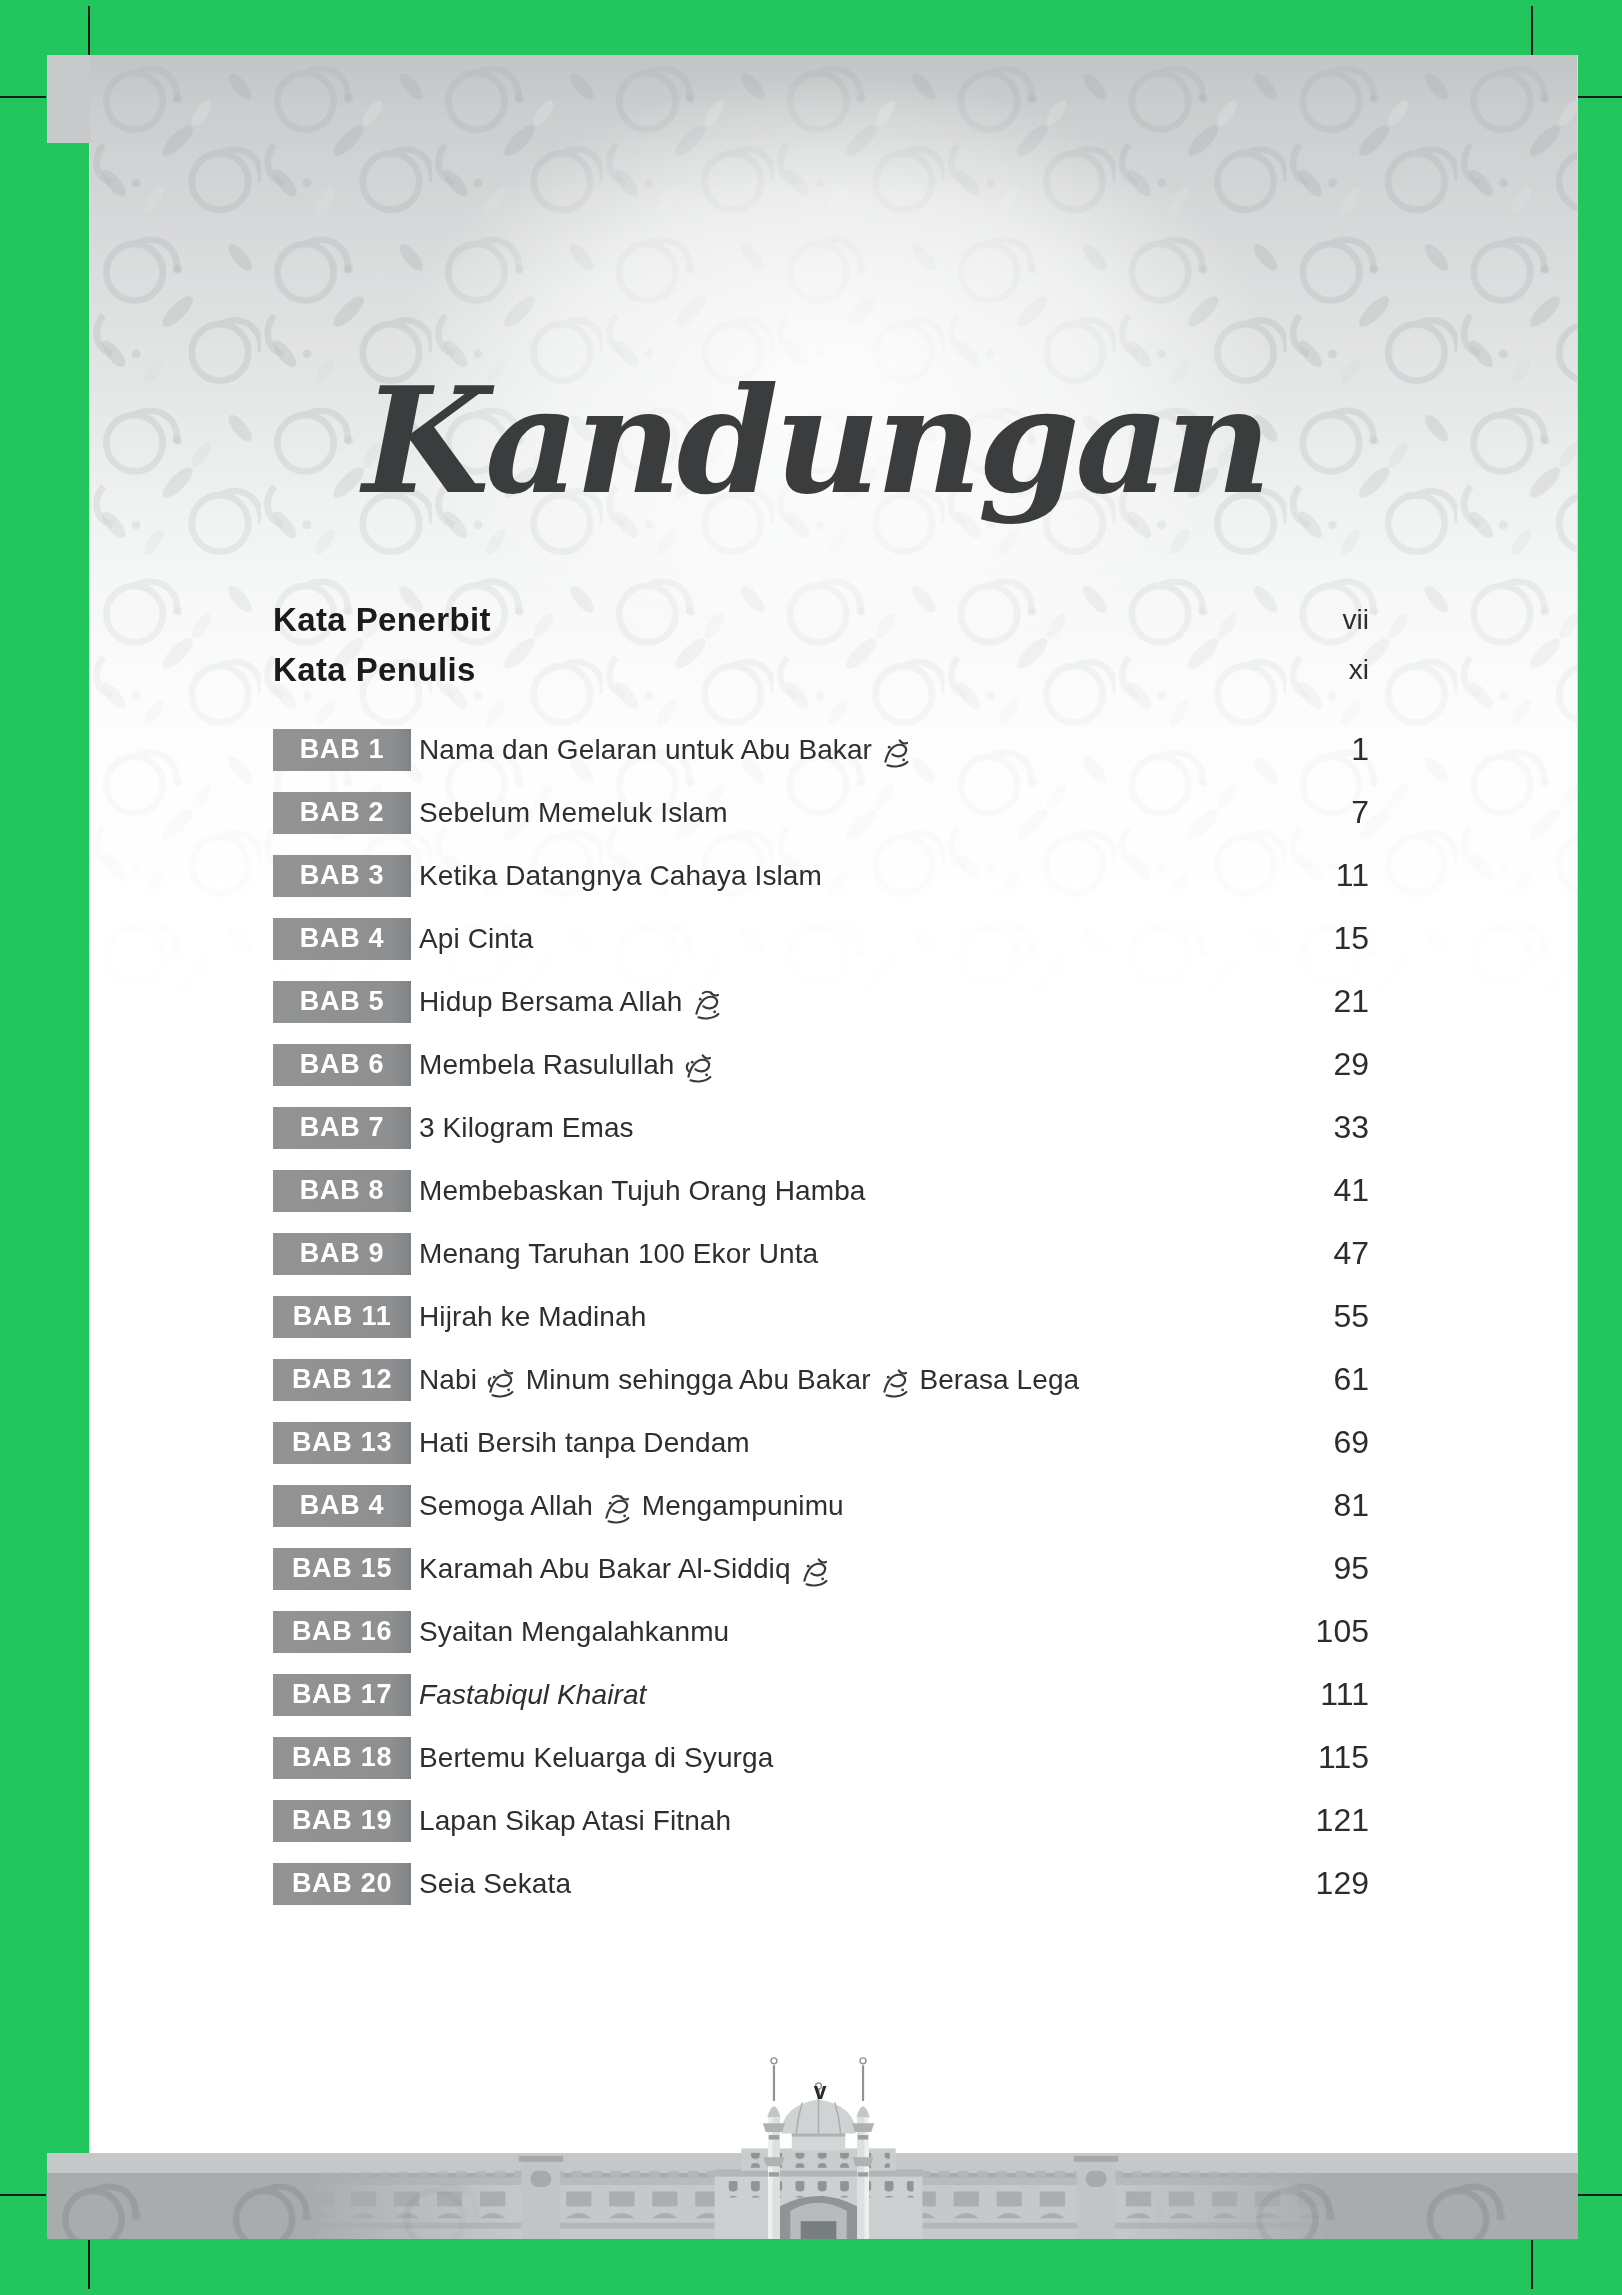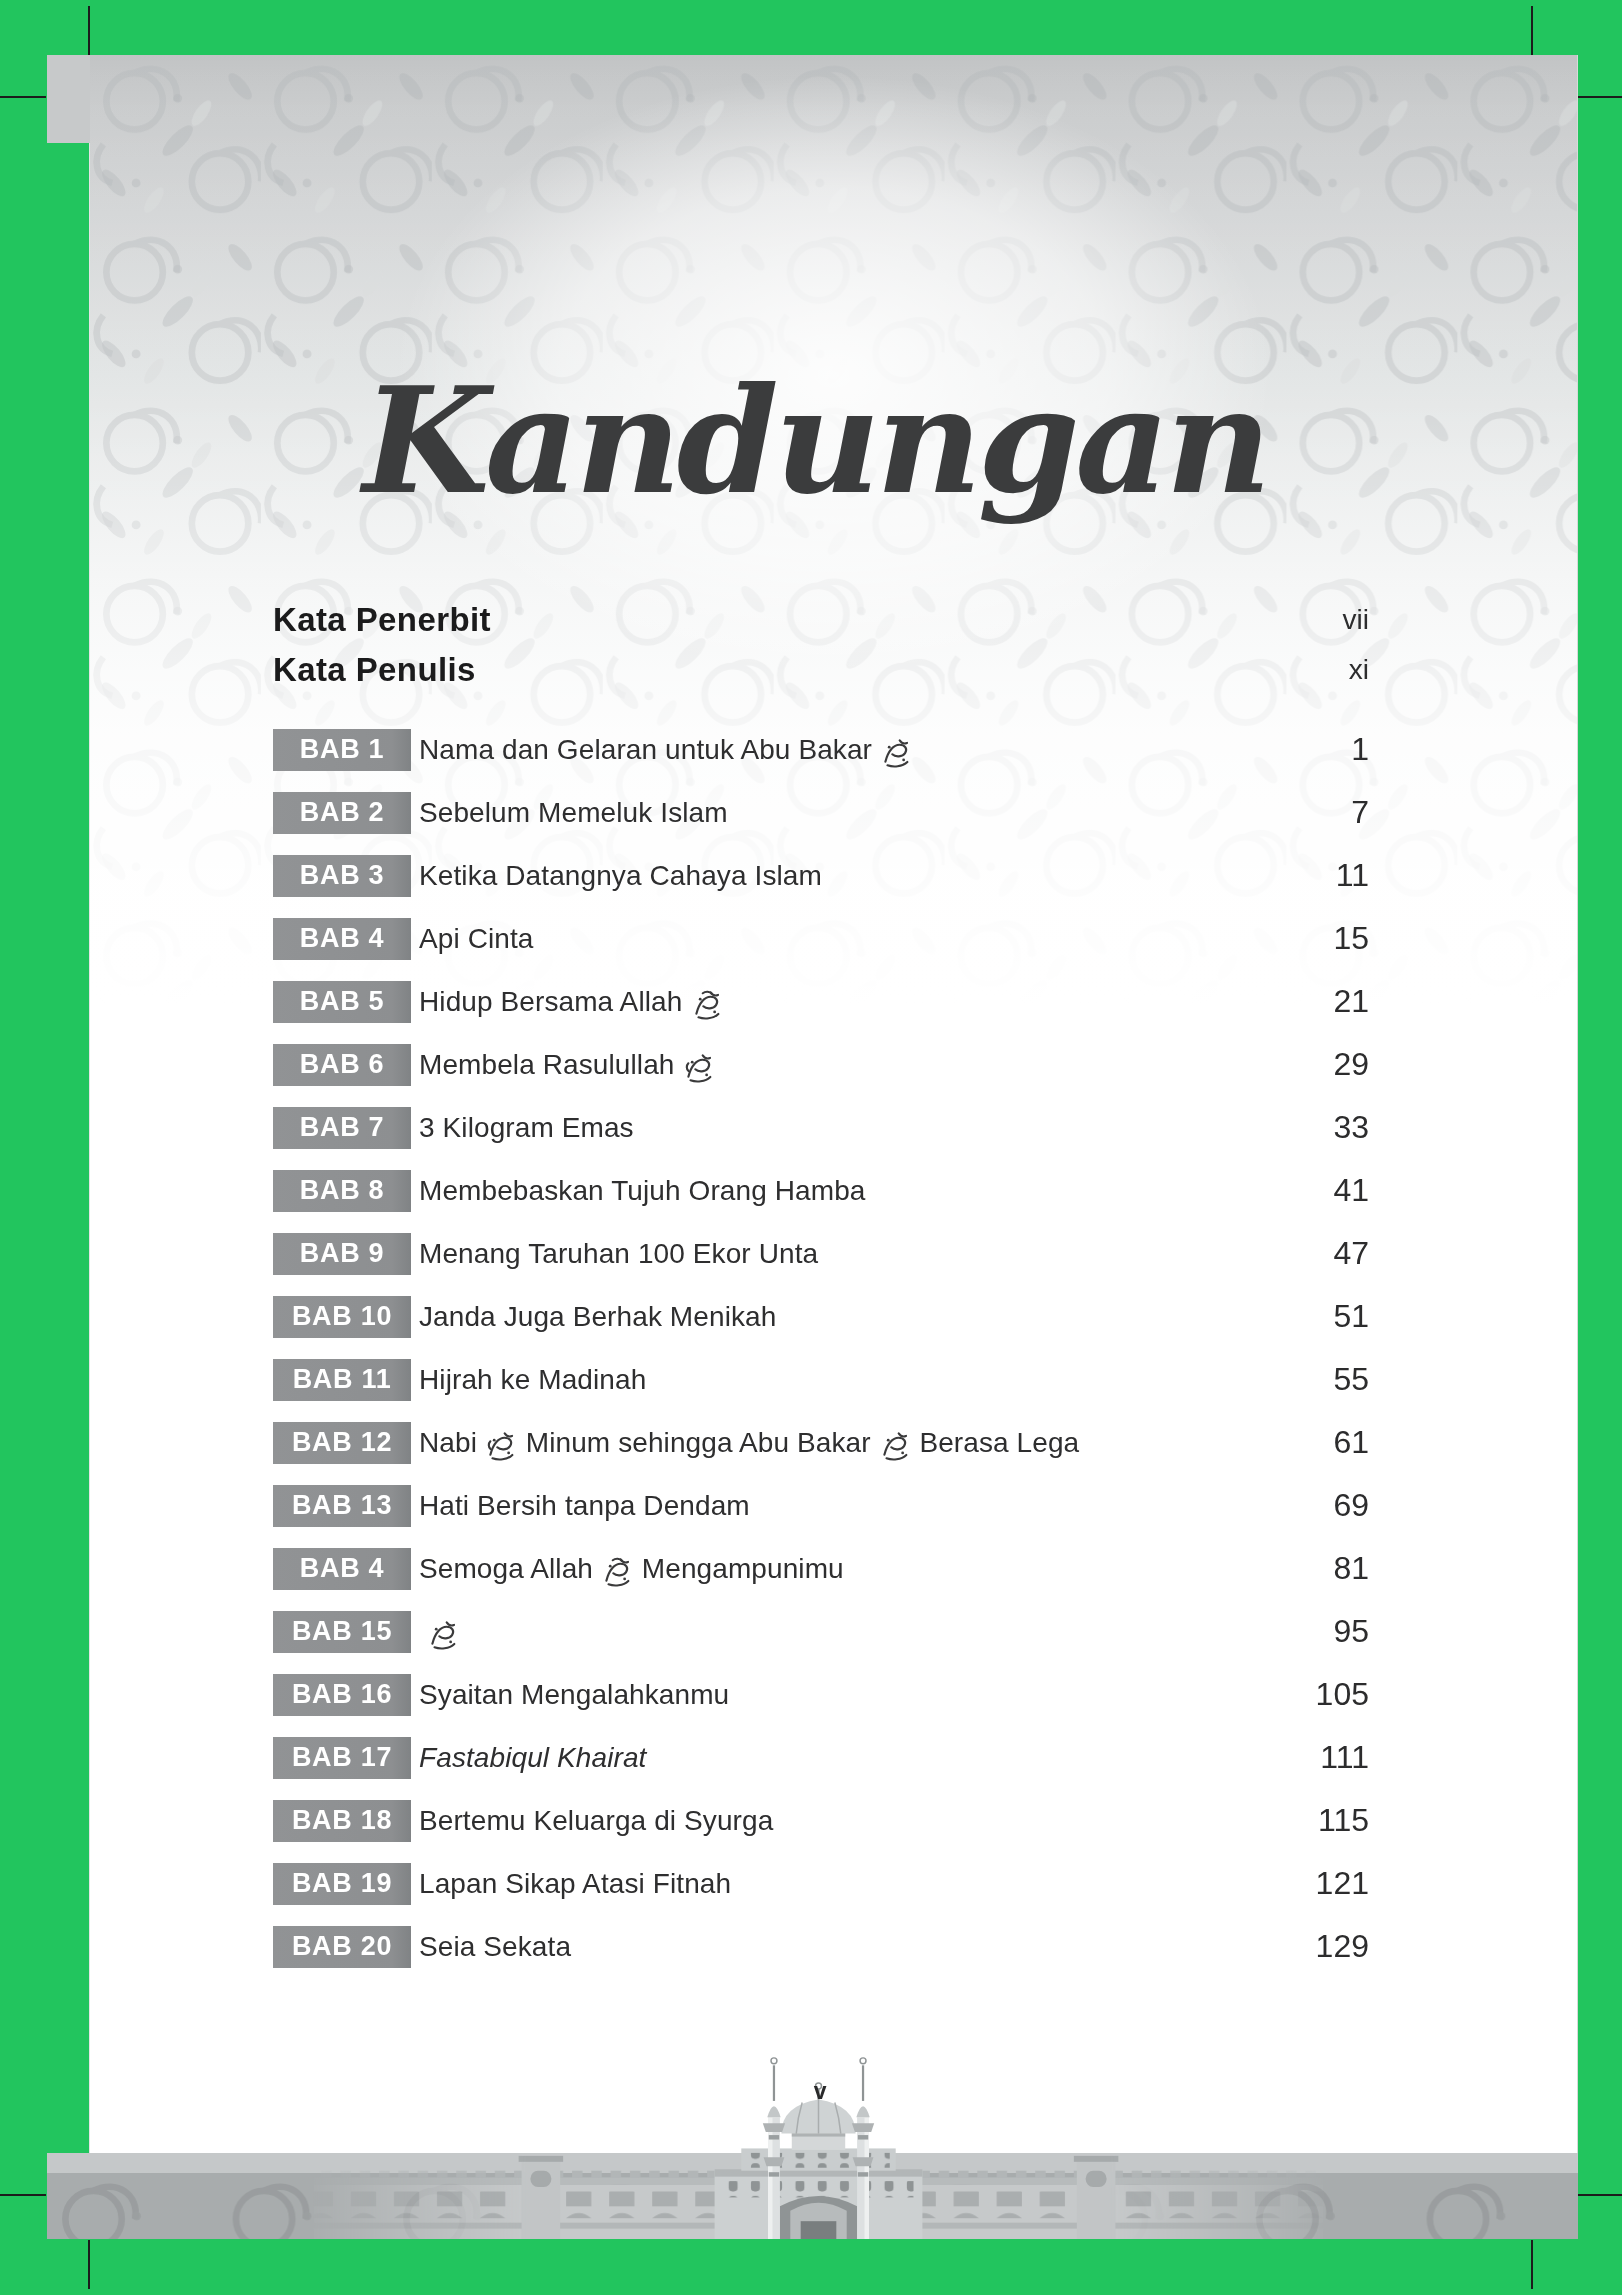"BAB 10" div.toc-row { html: <div> <span>BAB 10</span> <span> <span>Janda Juga Berhak Menikah</span> </span> <span>51</span> </div> -> none }
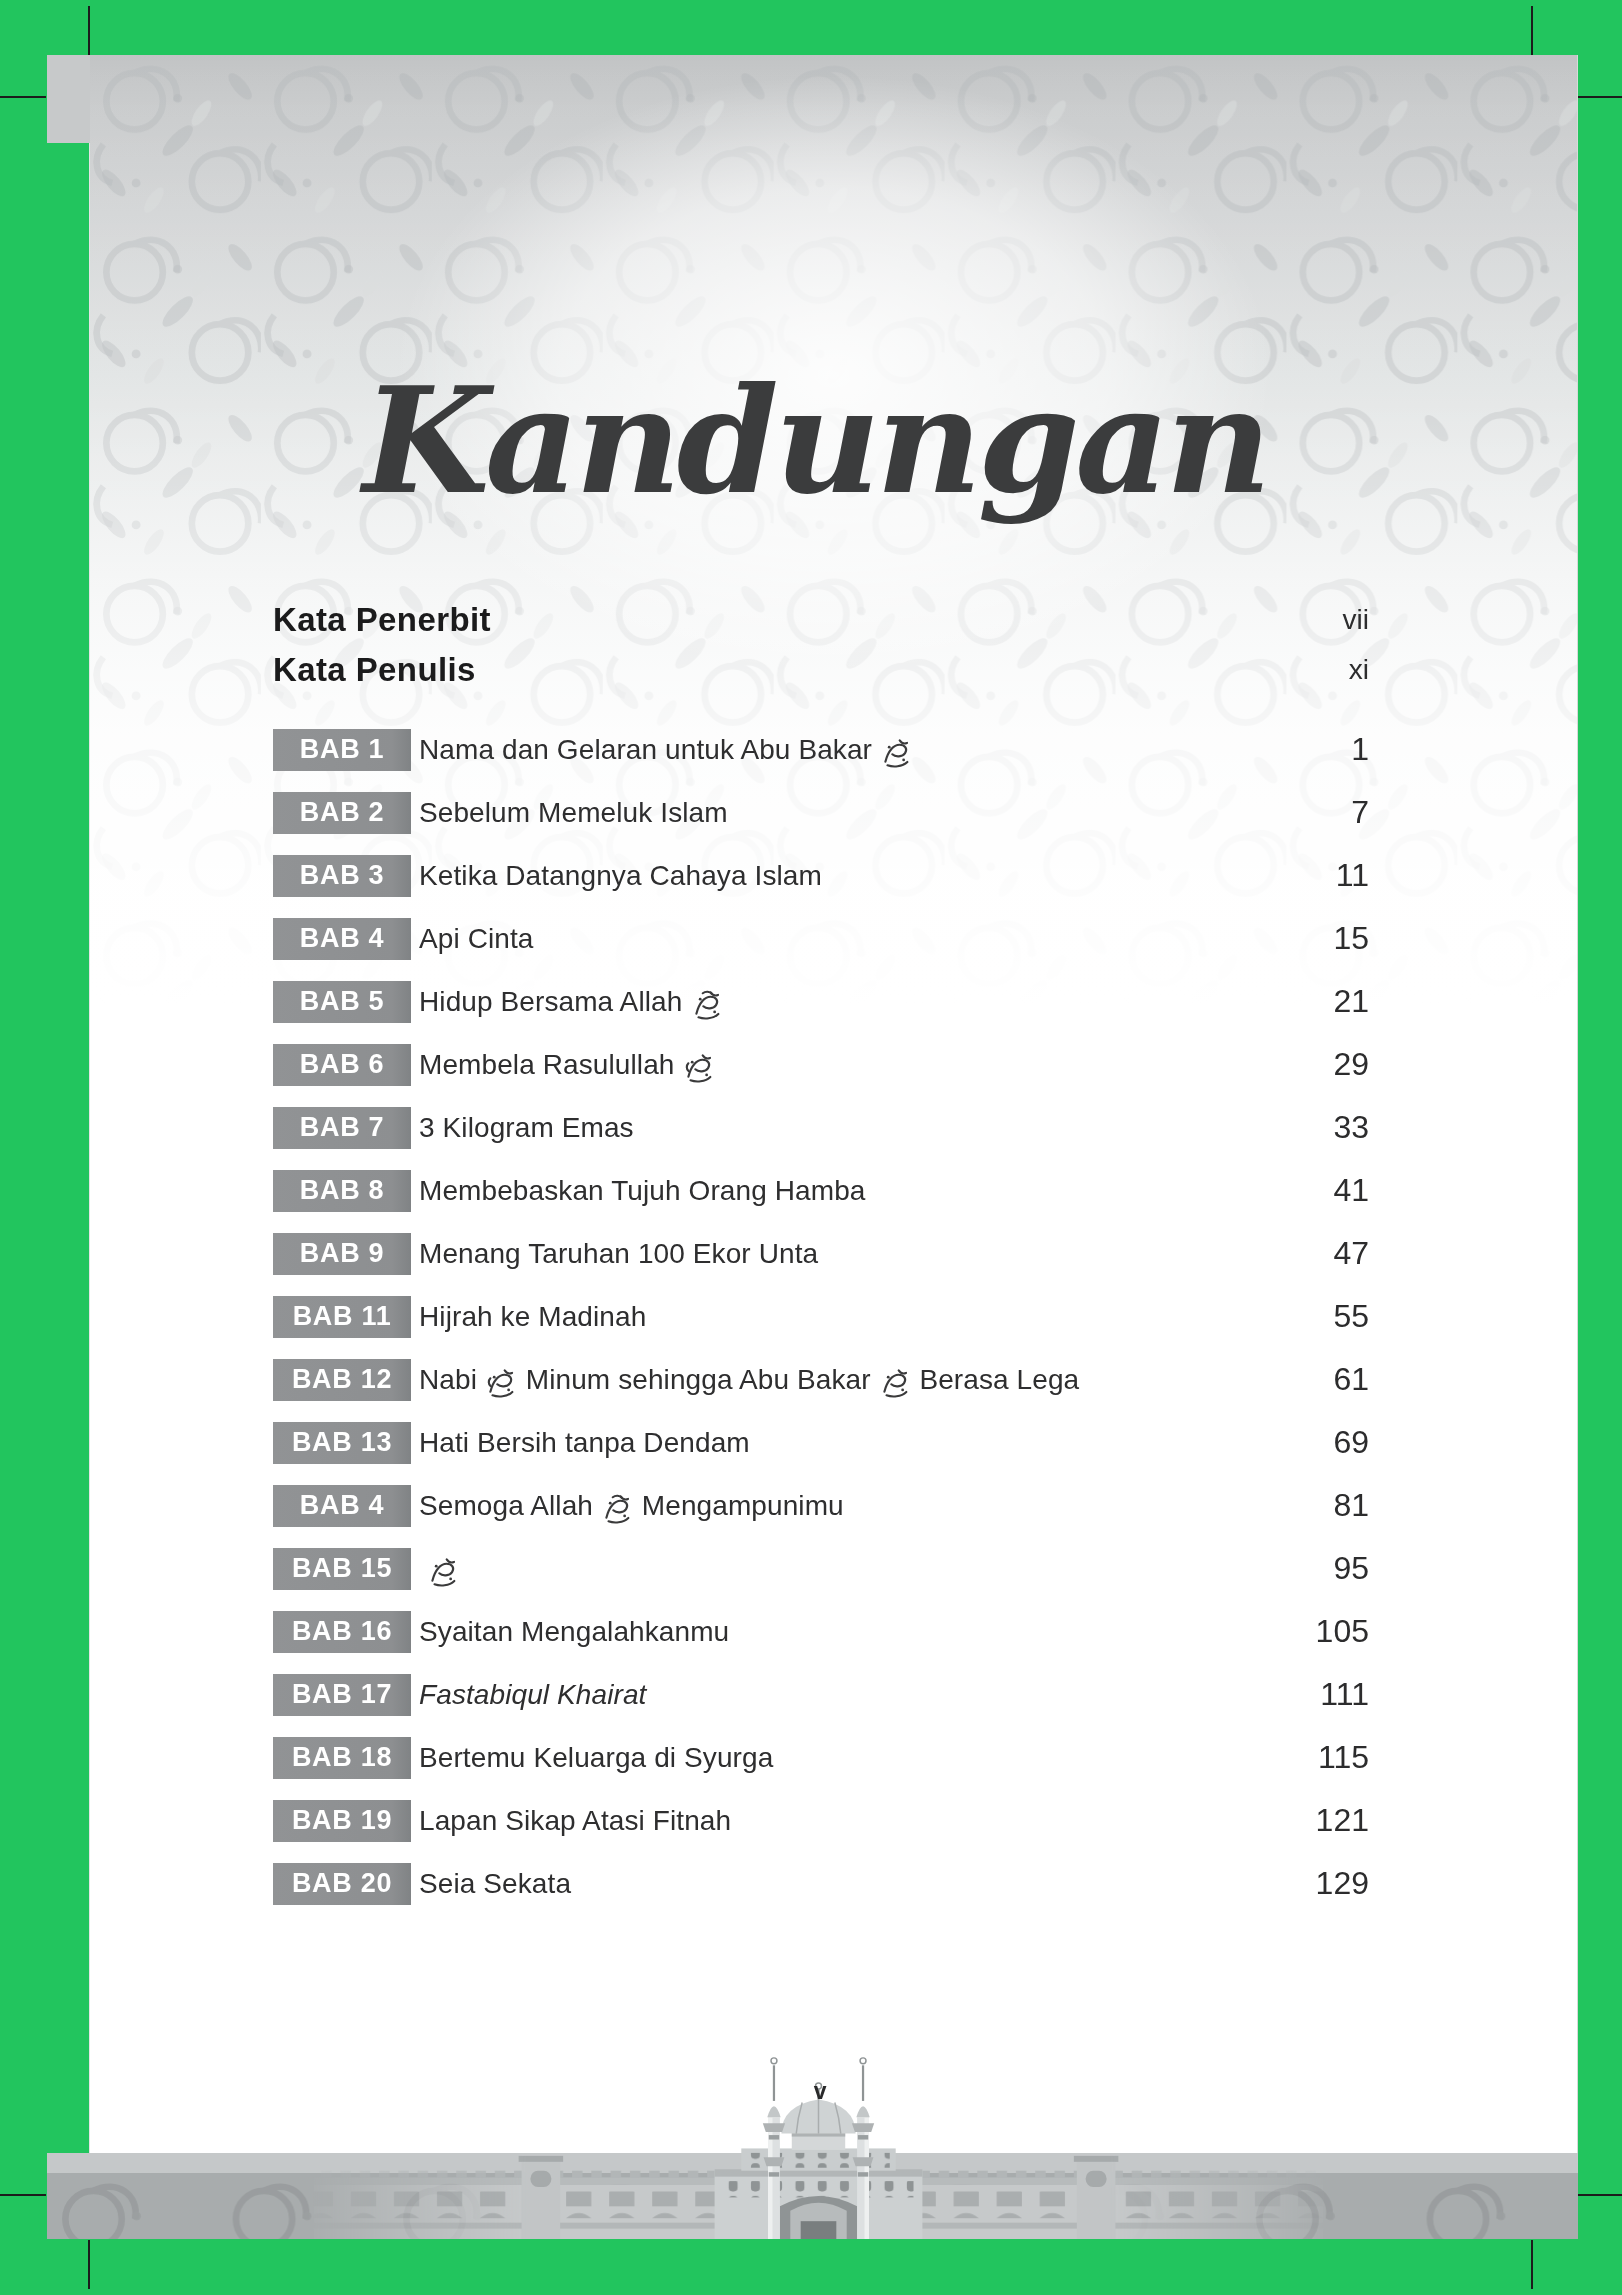"Karamah Abu Bakar Al-Siddiq" span { html: none -> <span>Karamah Abu Bakar Al-Siddiq</span> }
